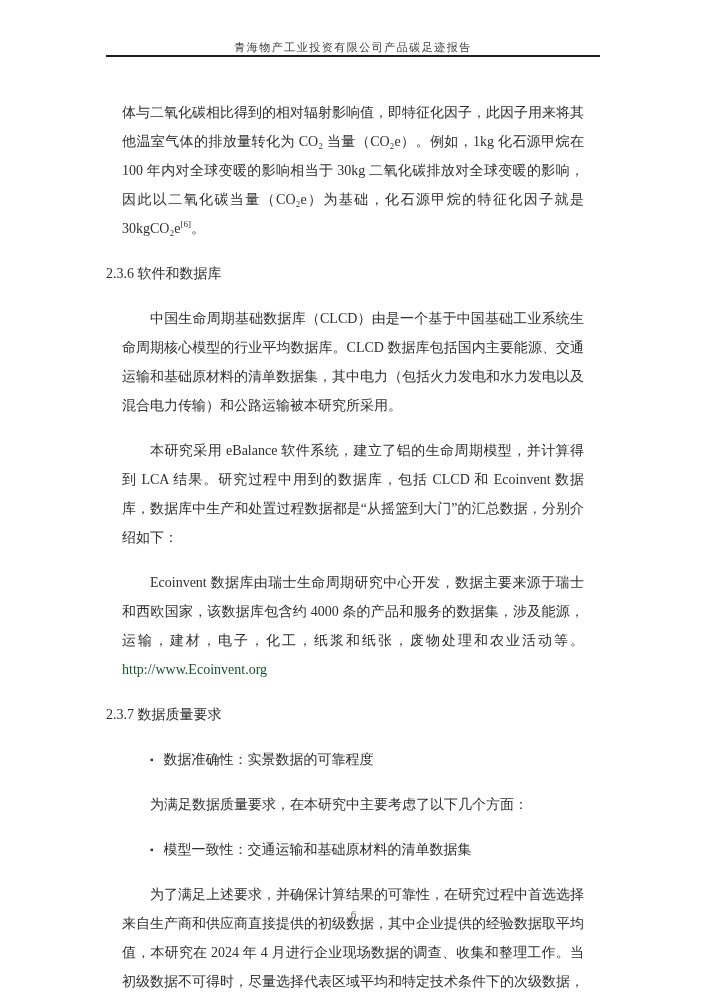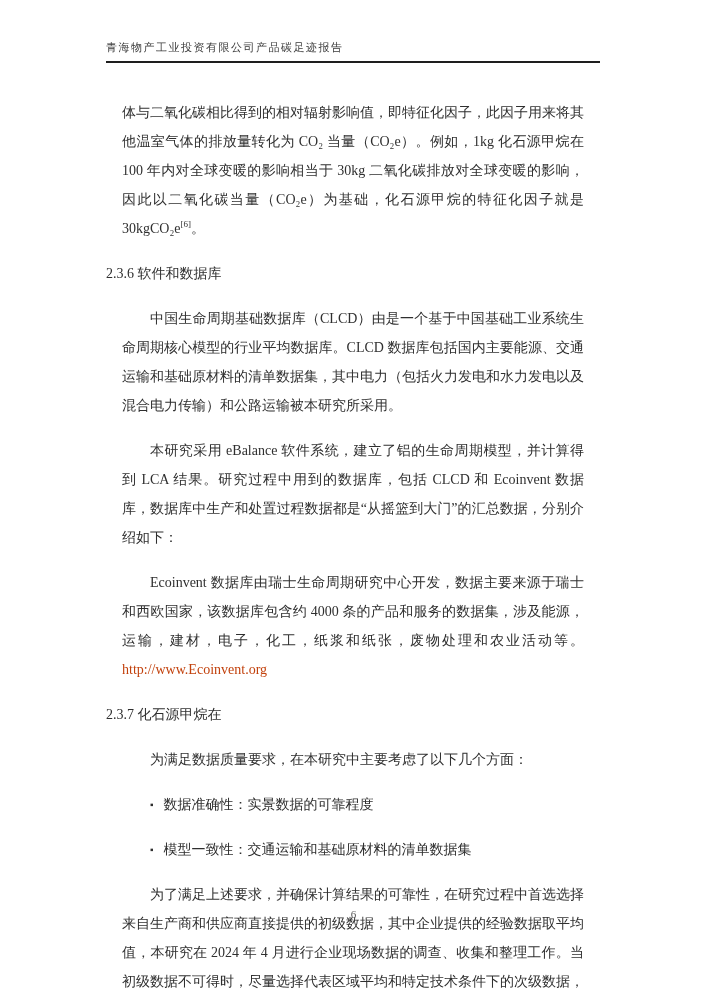"青海物产工业投资有限公司产品碳足迹报告" .doc-header { padding-bottom: 6px -> none; text-align: left -> center }
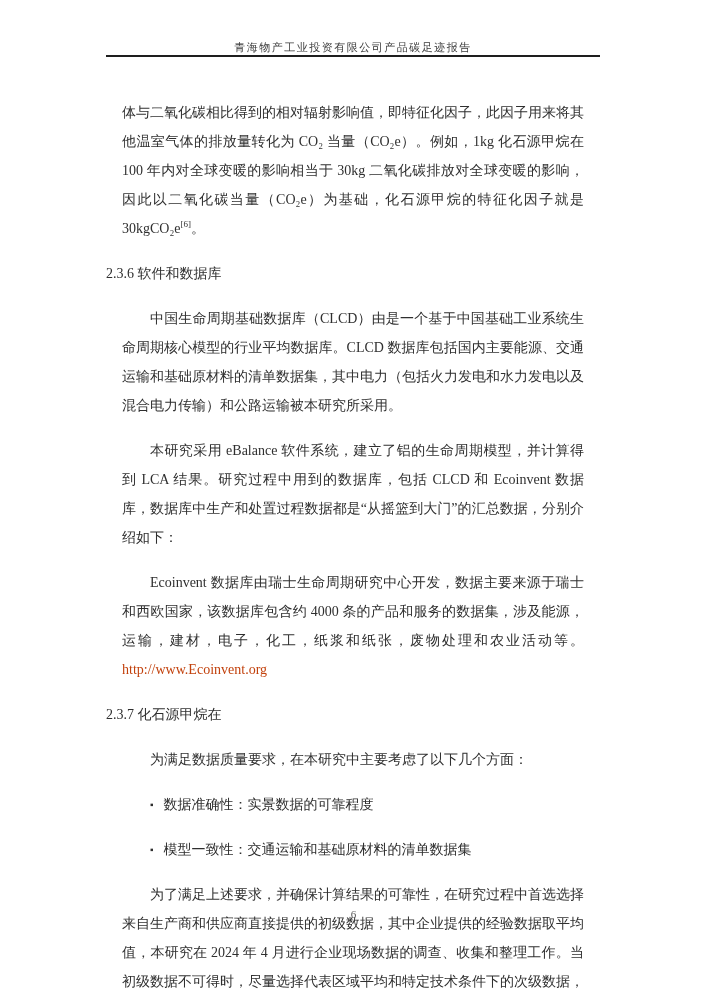"http://www.Ecoinvent.org" .url { color: #c2410c -> #14532d }
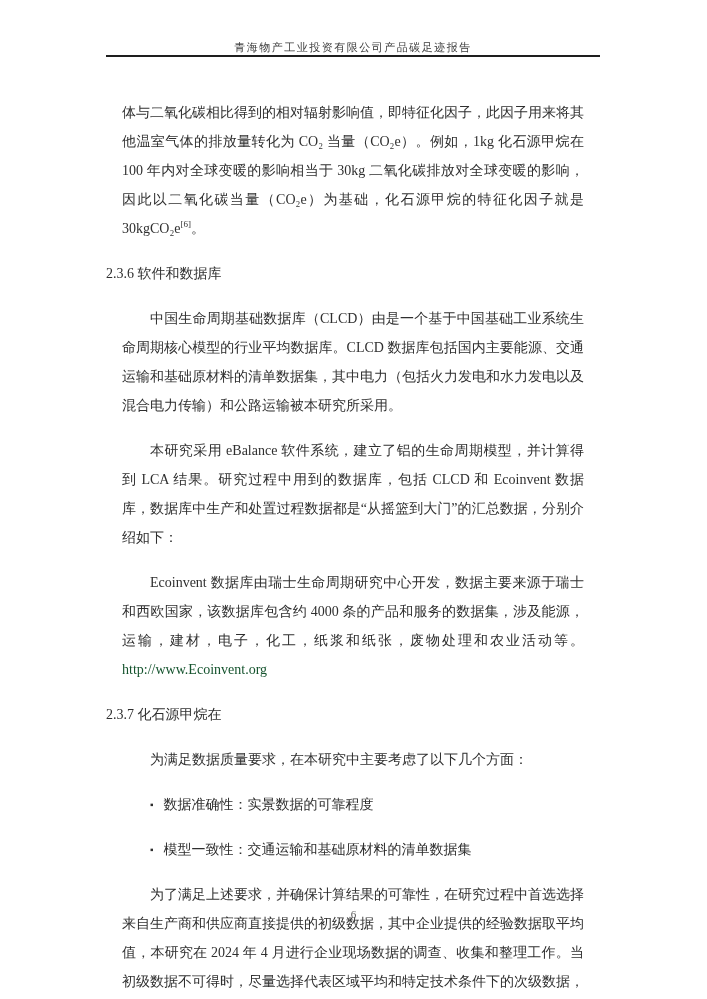"2.3.7 化石源甲烷在" h2.heading { text: 化石源甲烷在 -> 数据质量要求 }
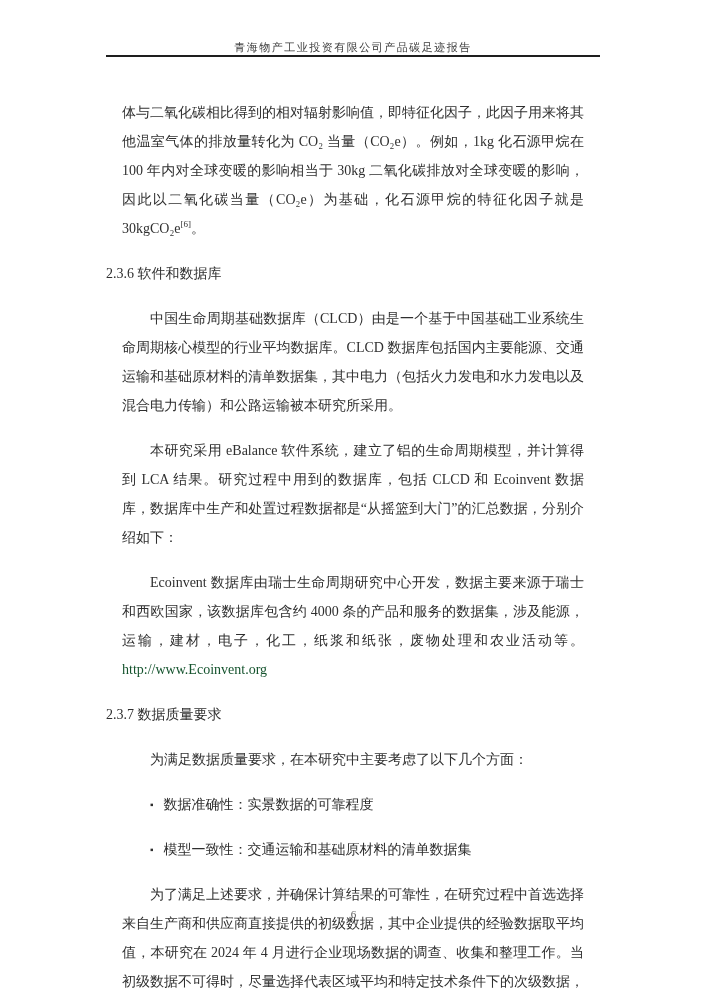"为满足数据质量要求，在本研究中主要考虑了以下几个方面：" p.para { order: before "▪ 数据准确性：实景数据的可靠程度" -> after "▪ 数据准确性：实景数据的可靠程度" }
